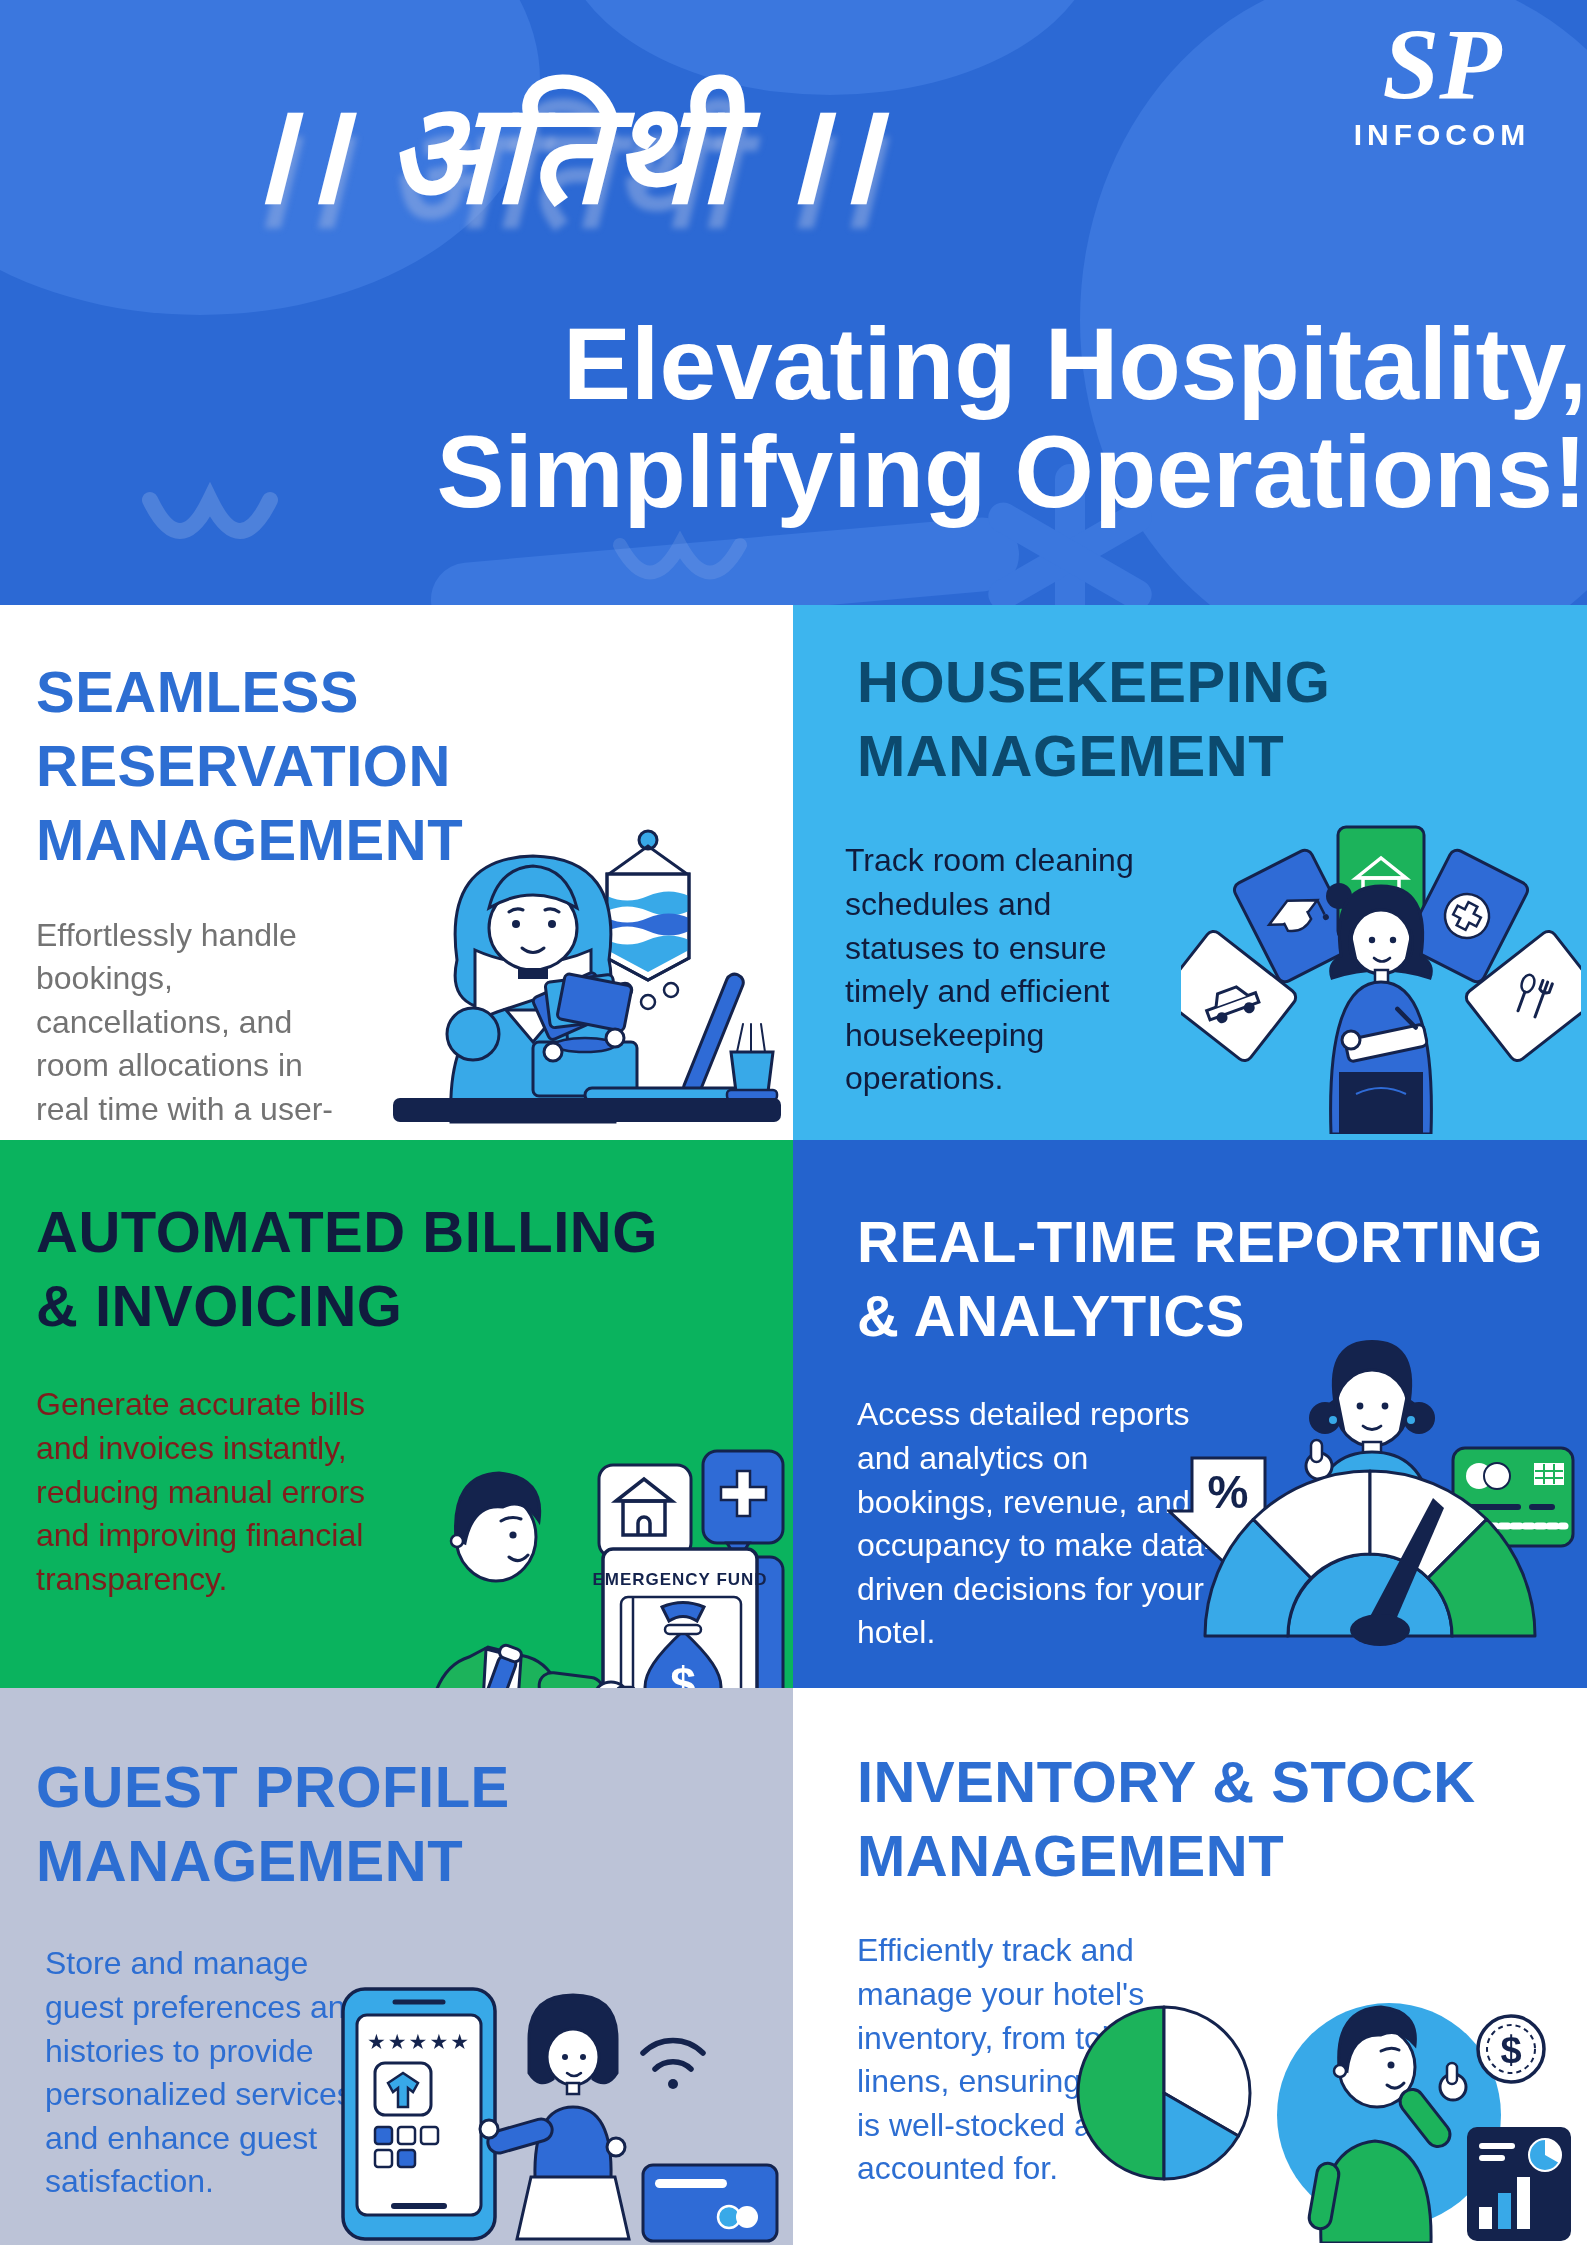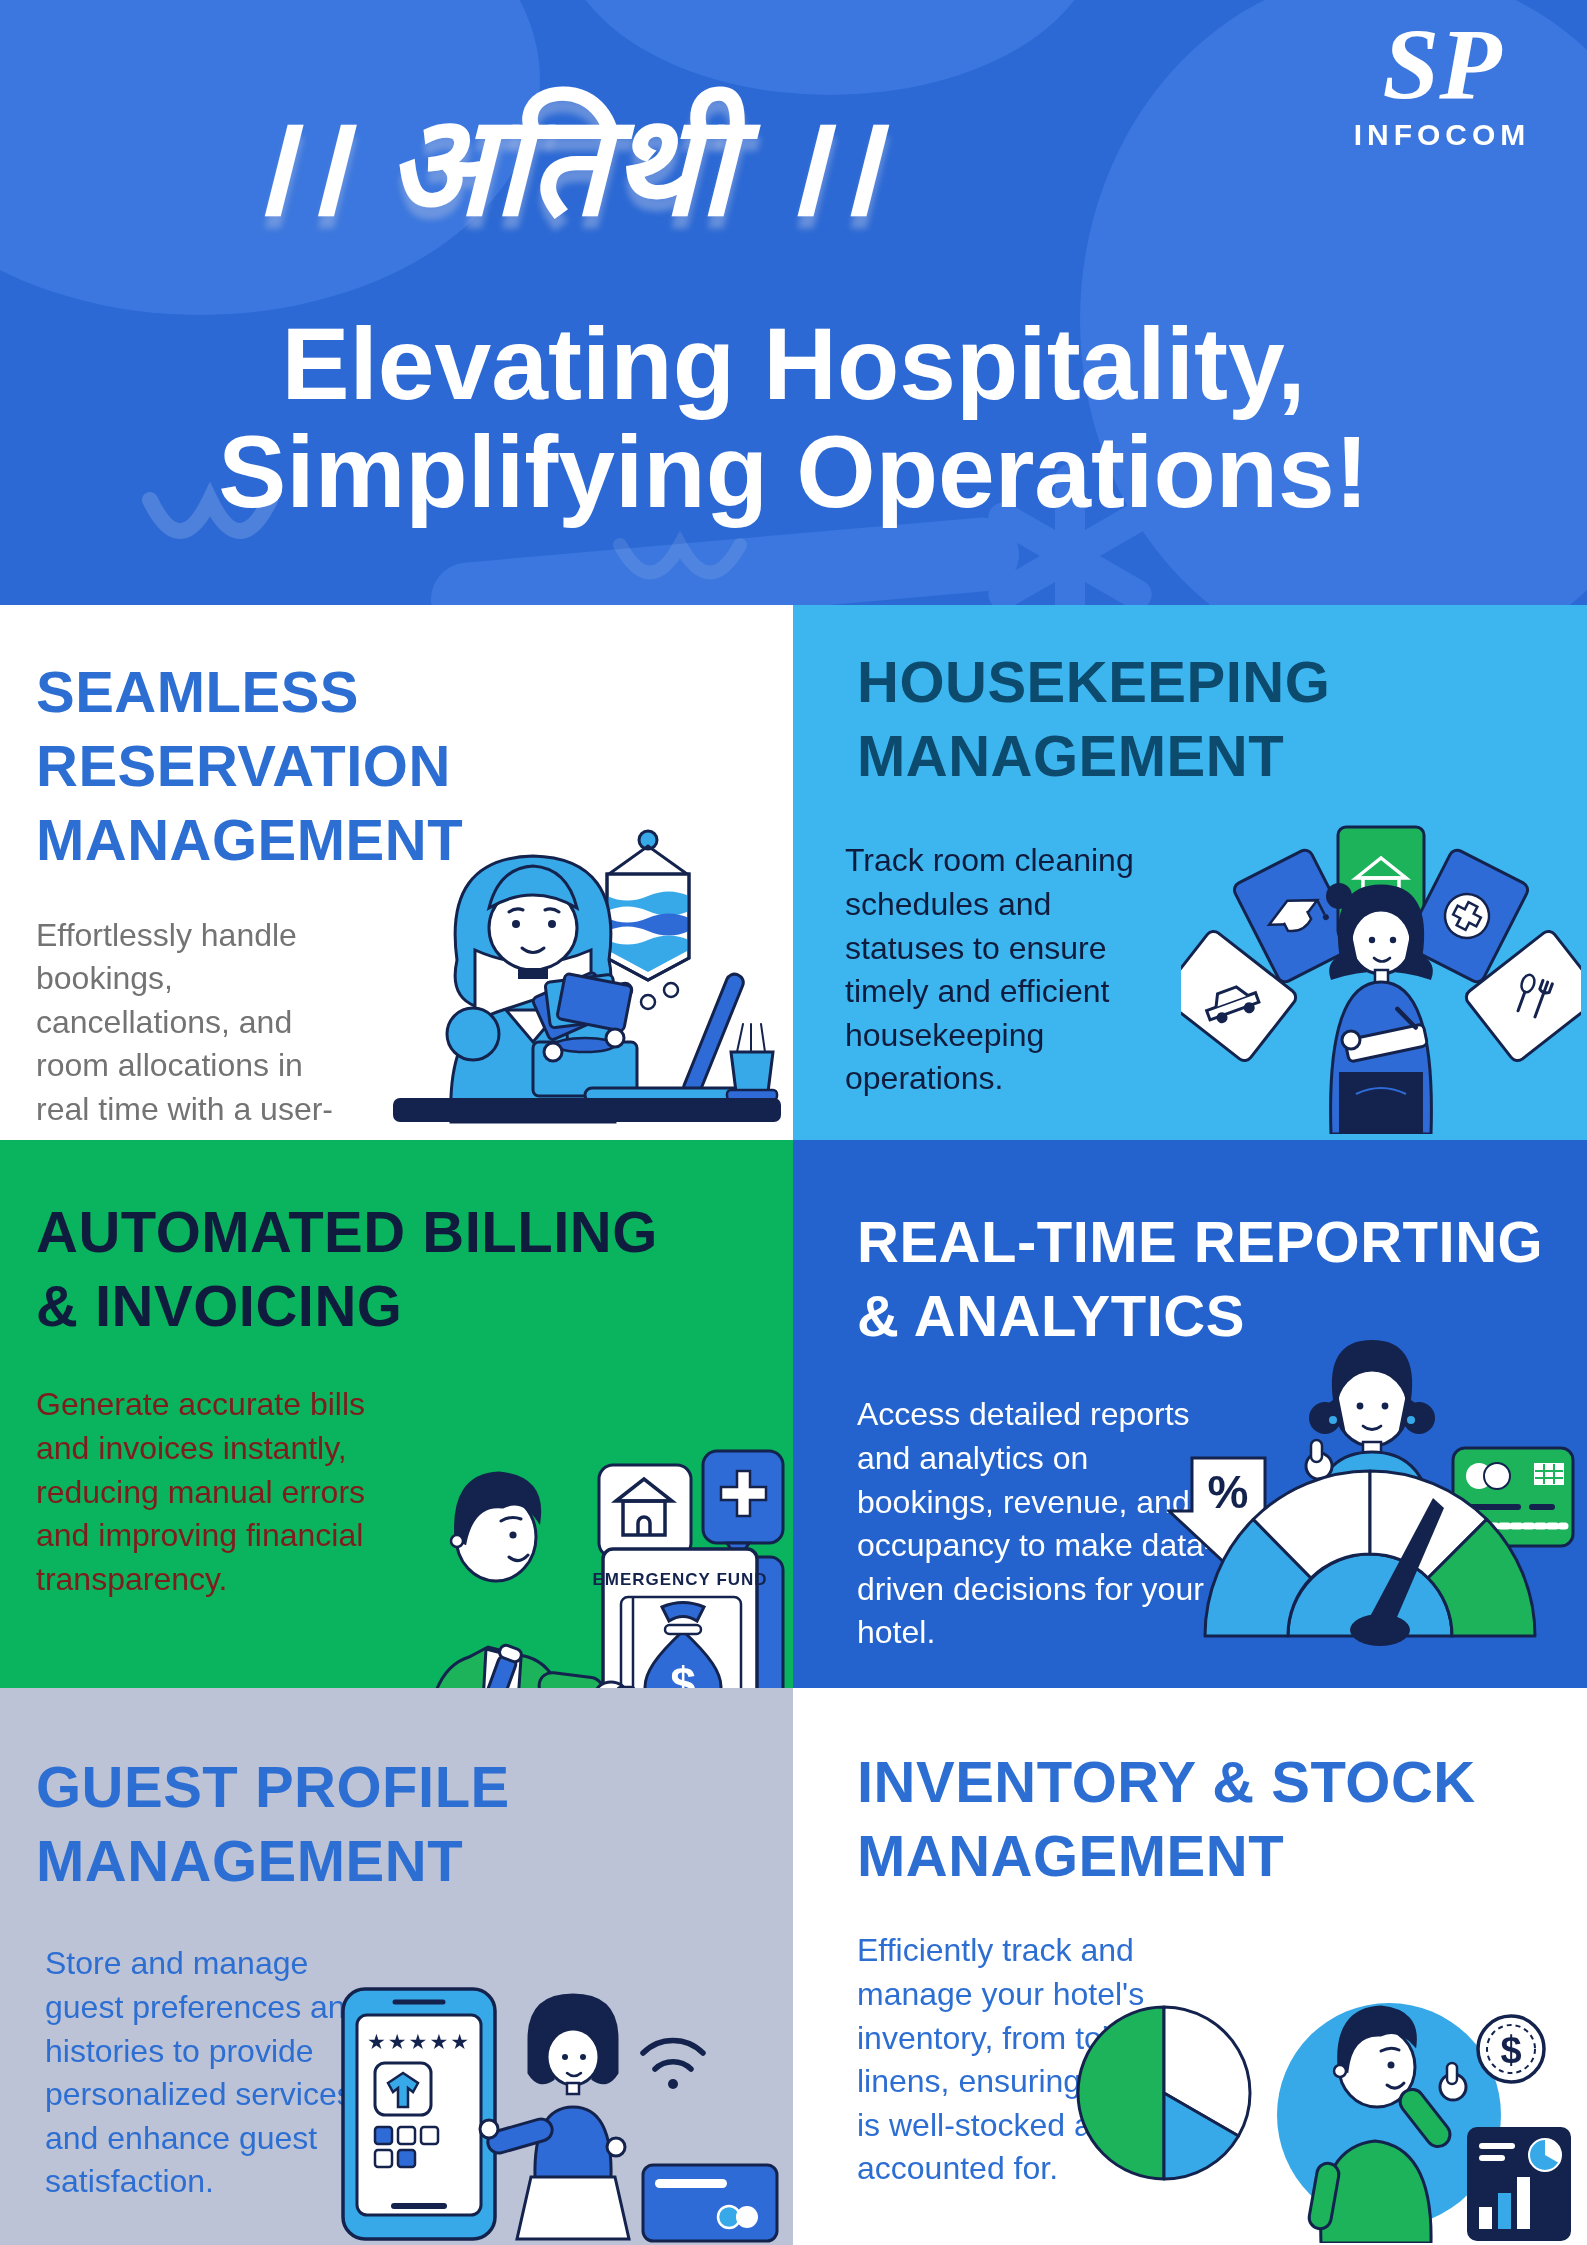"।। अतिथी ।।" .brand { top: 64px -> 52px }
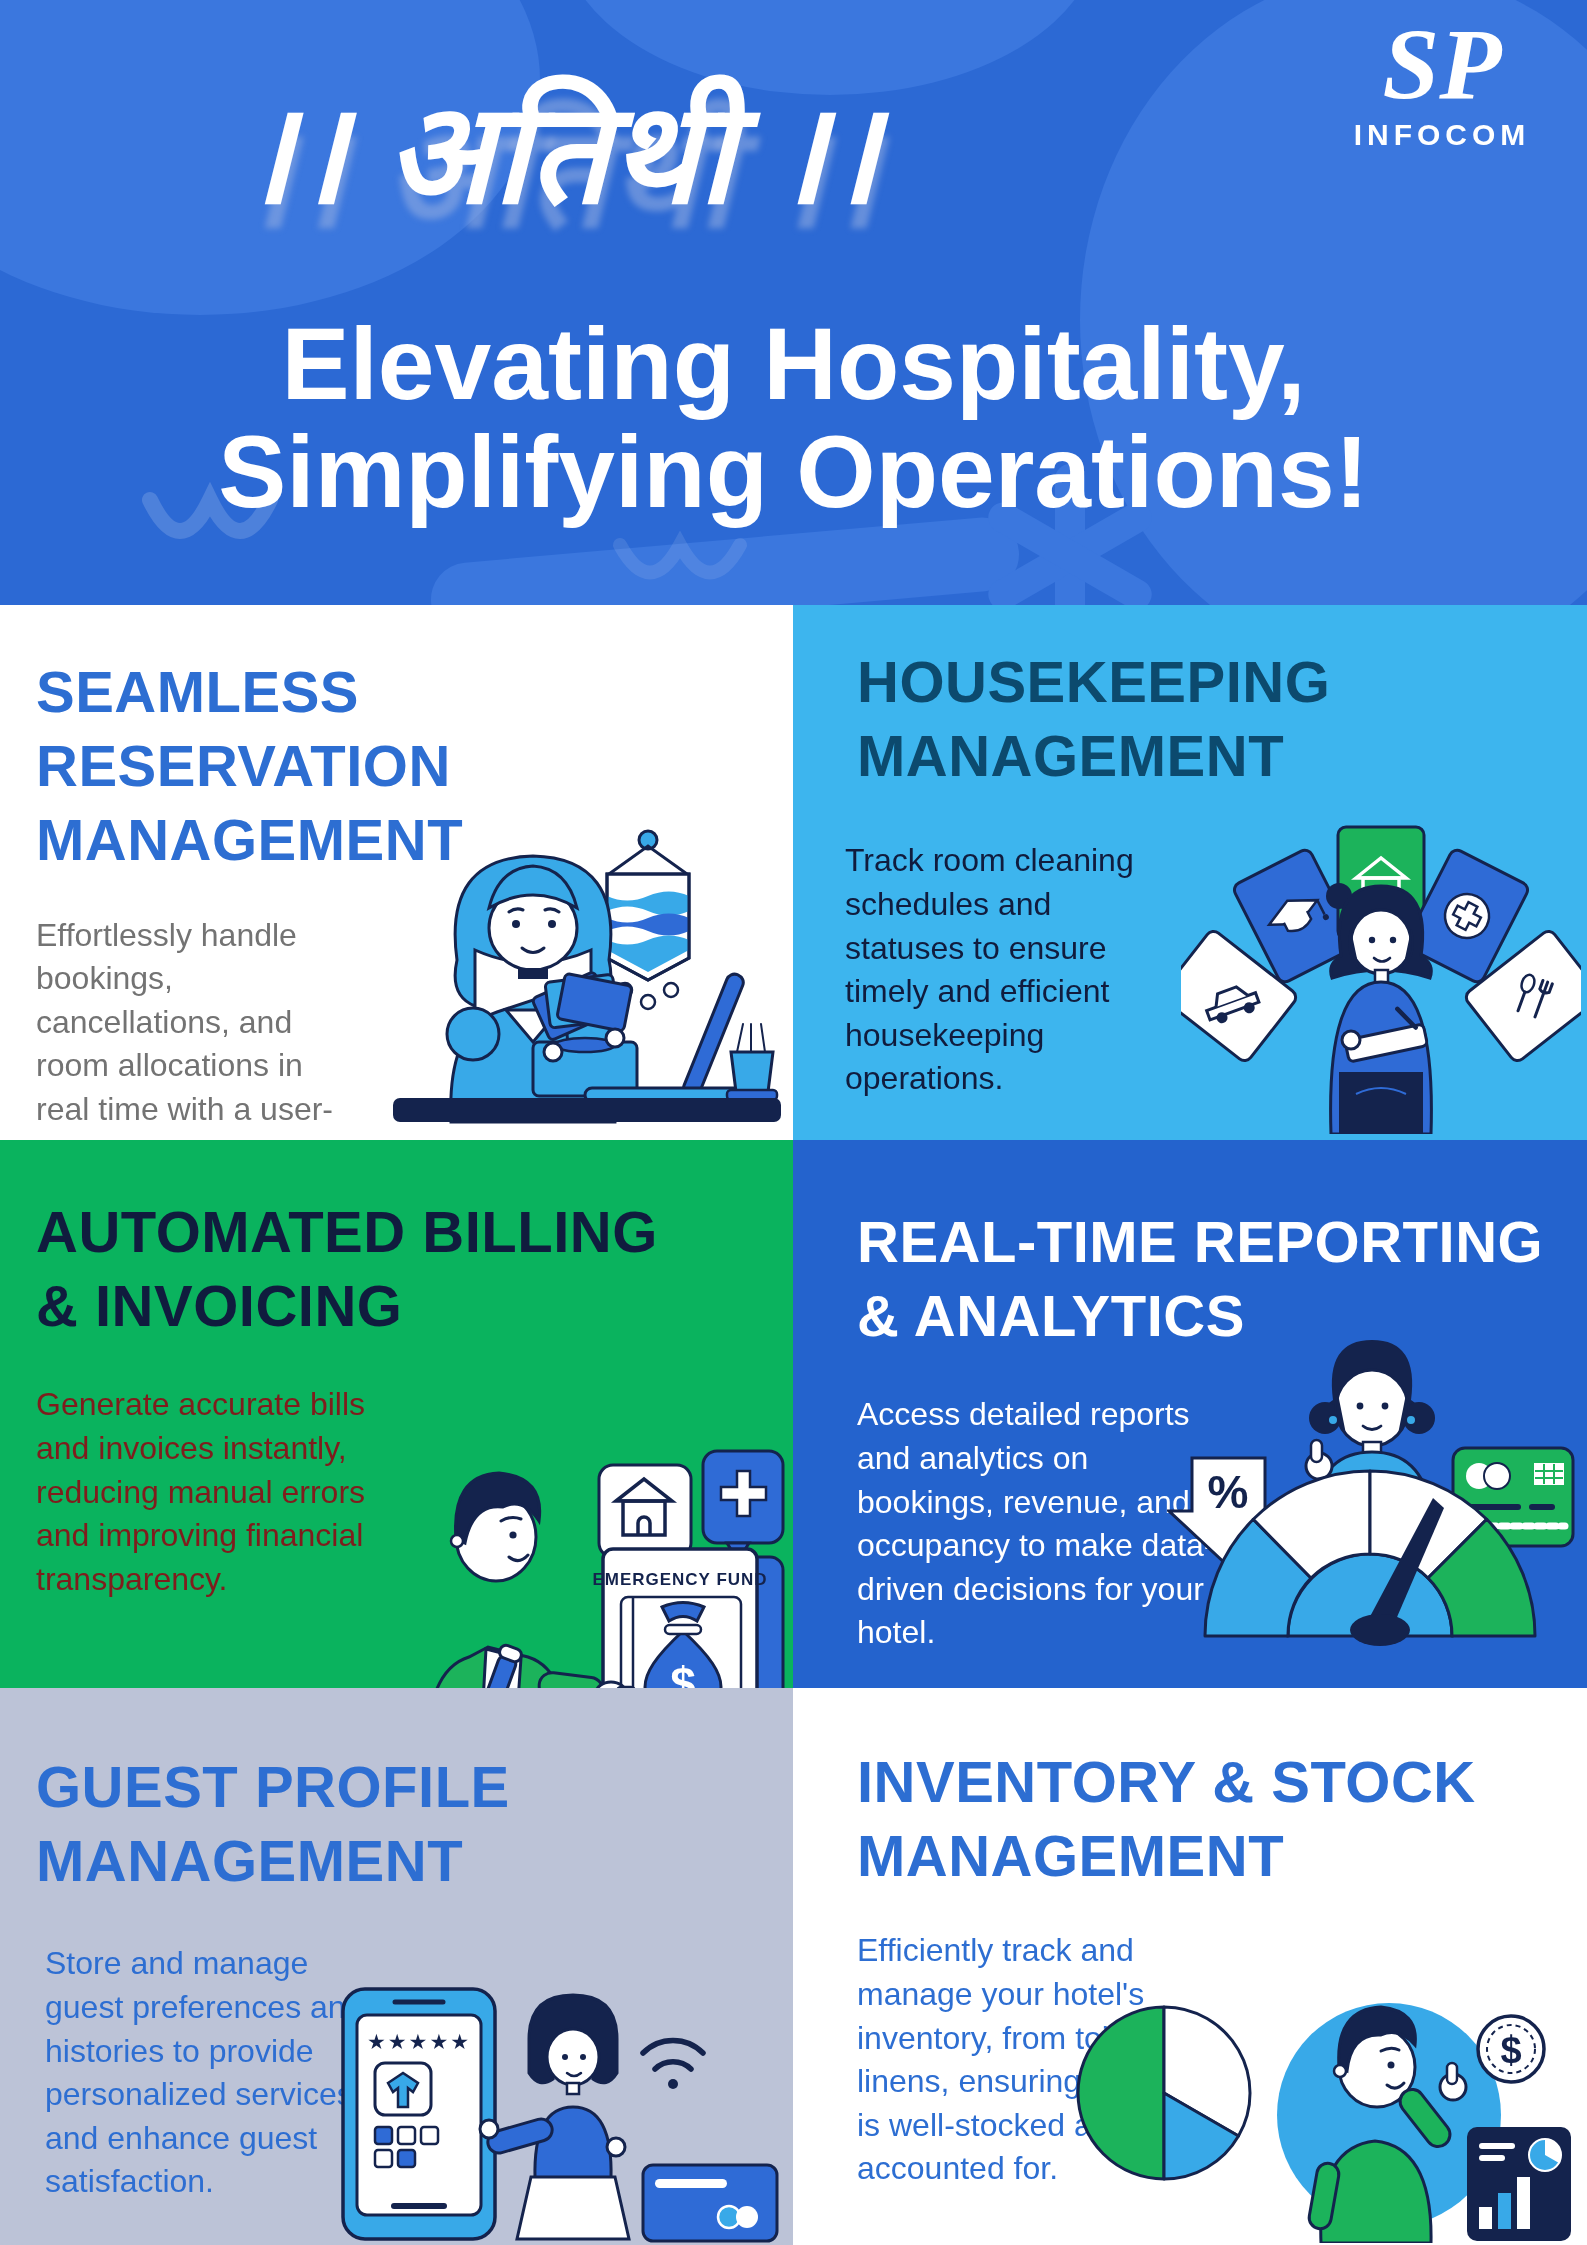"Elevating Hospitality," .main-title { text-align: center -> right }
